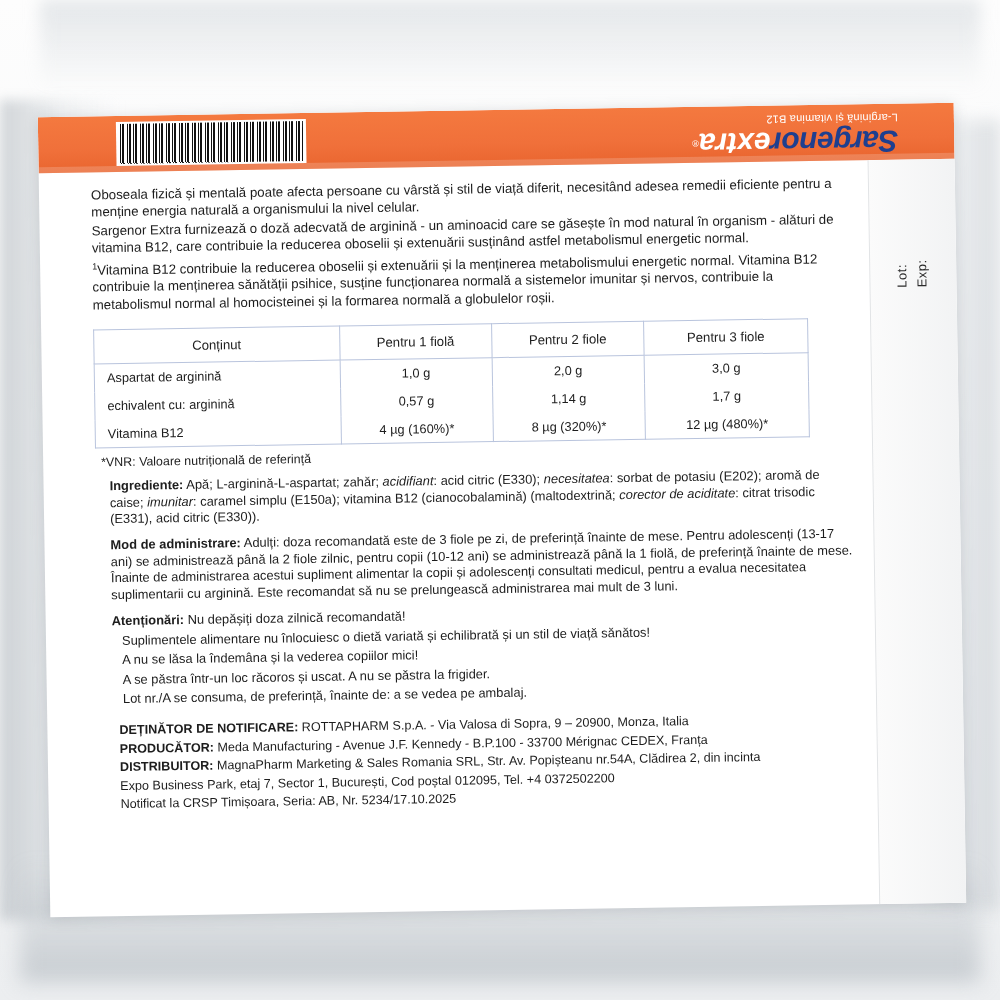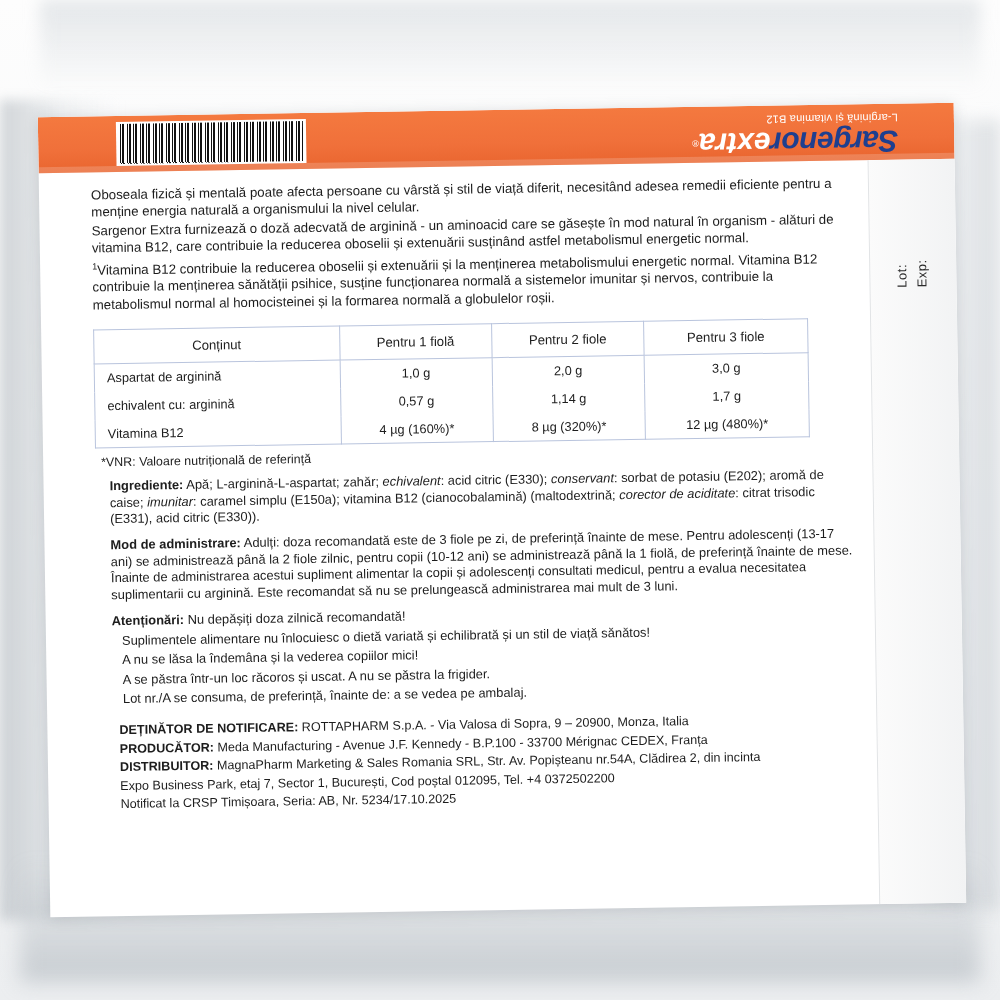"echivalent" i { text: echivalent -> acidifiant }
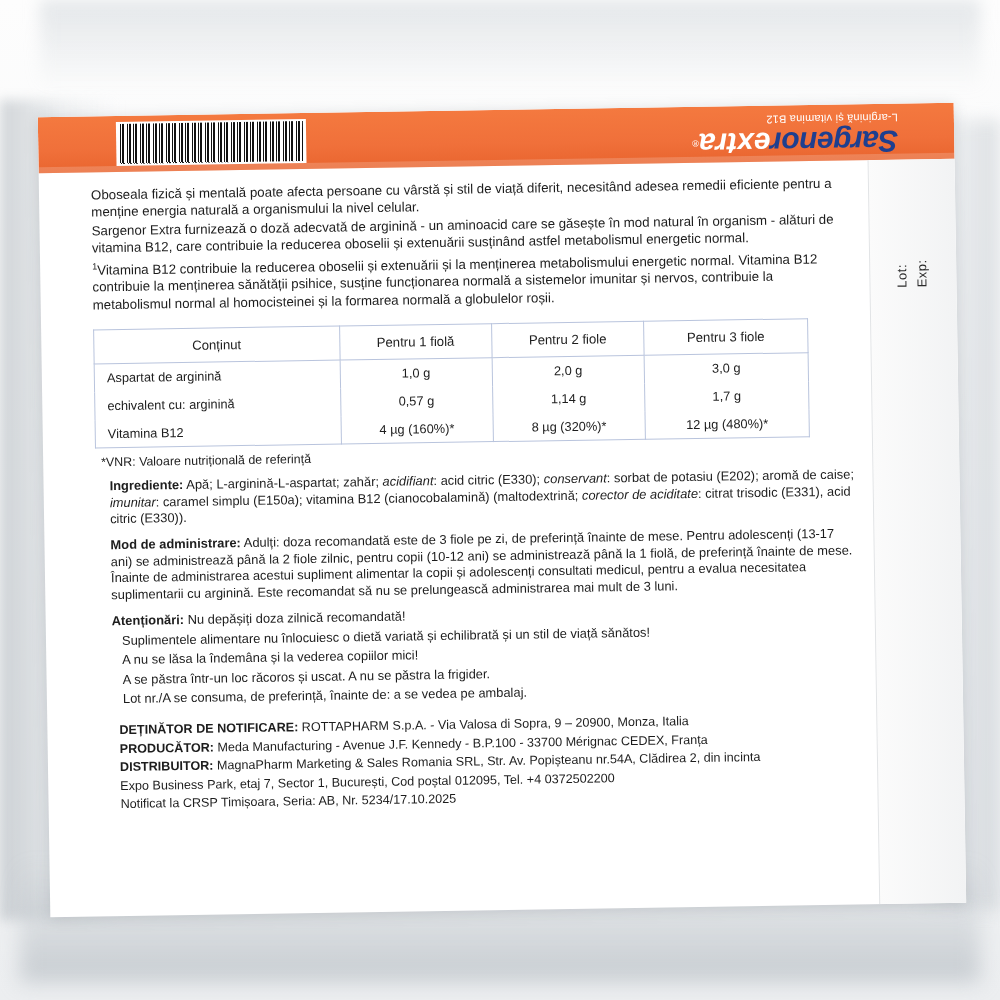"conservant" i { text: conservant -> necesitatea }
